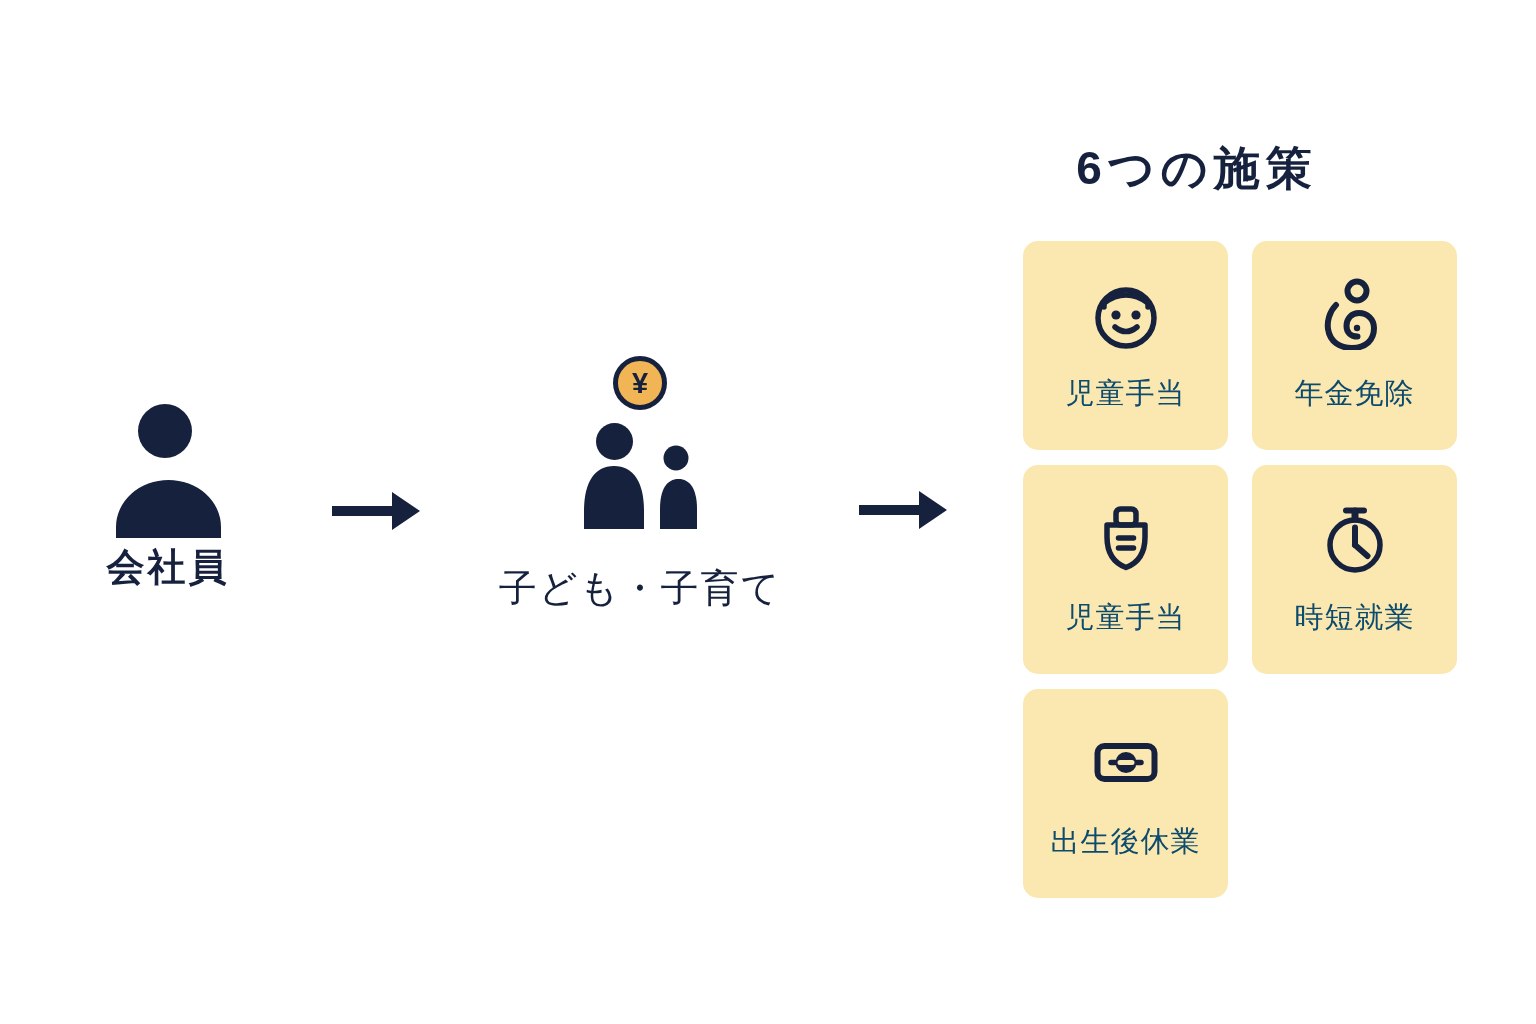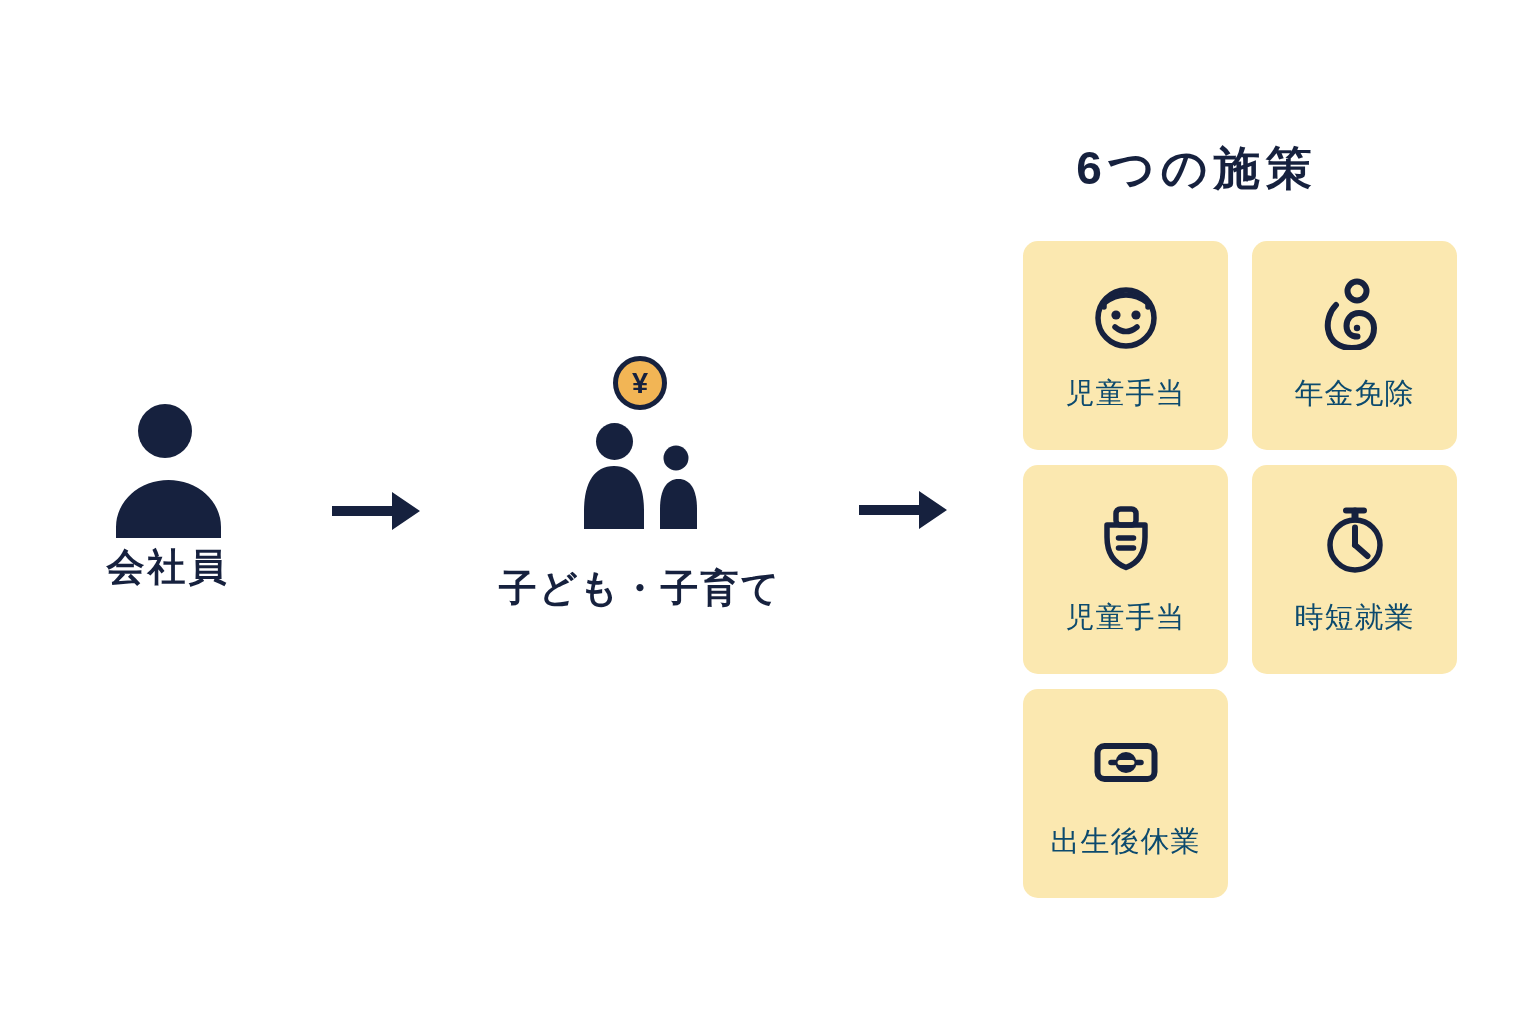"子ども・子育て" .fund-label { font-weight: bold -> normal }
